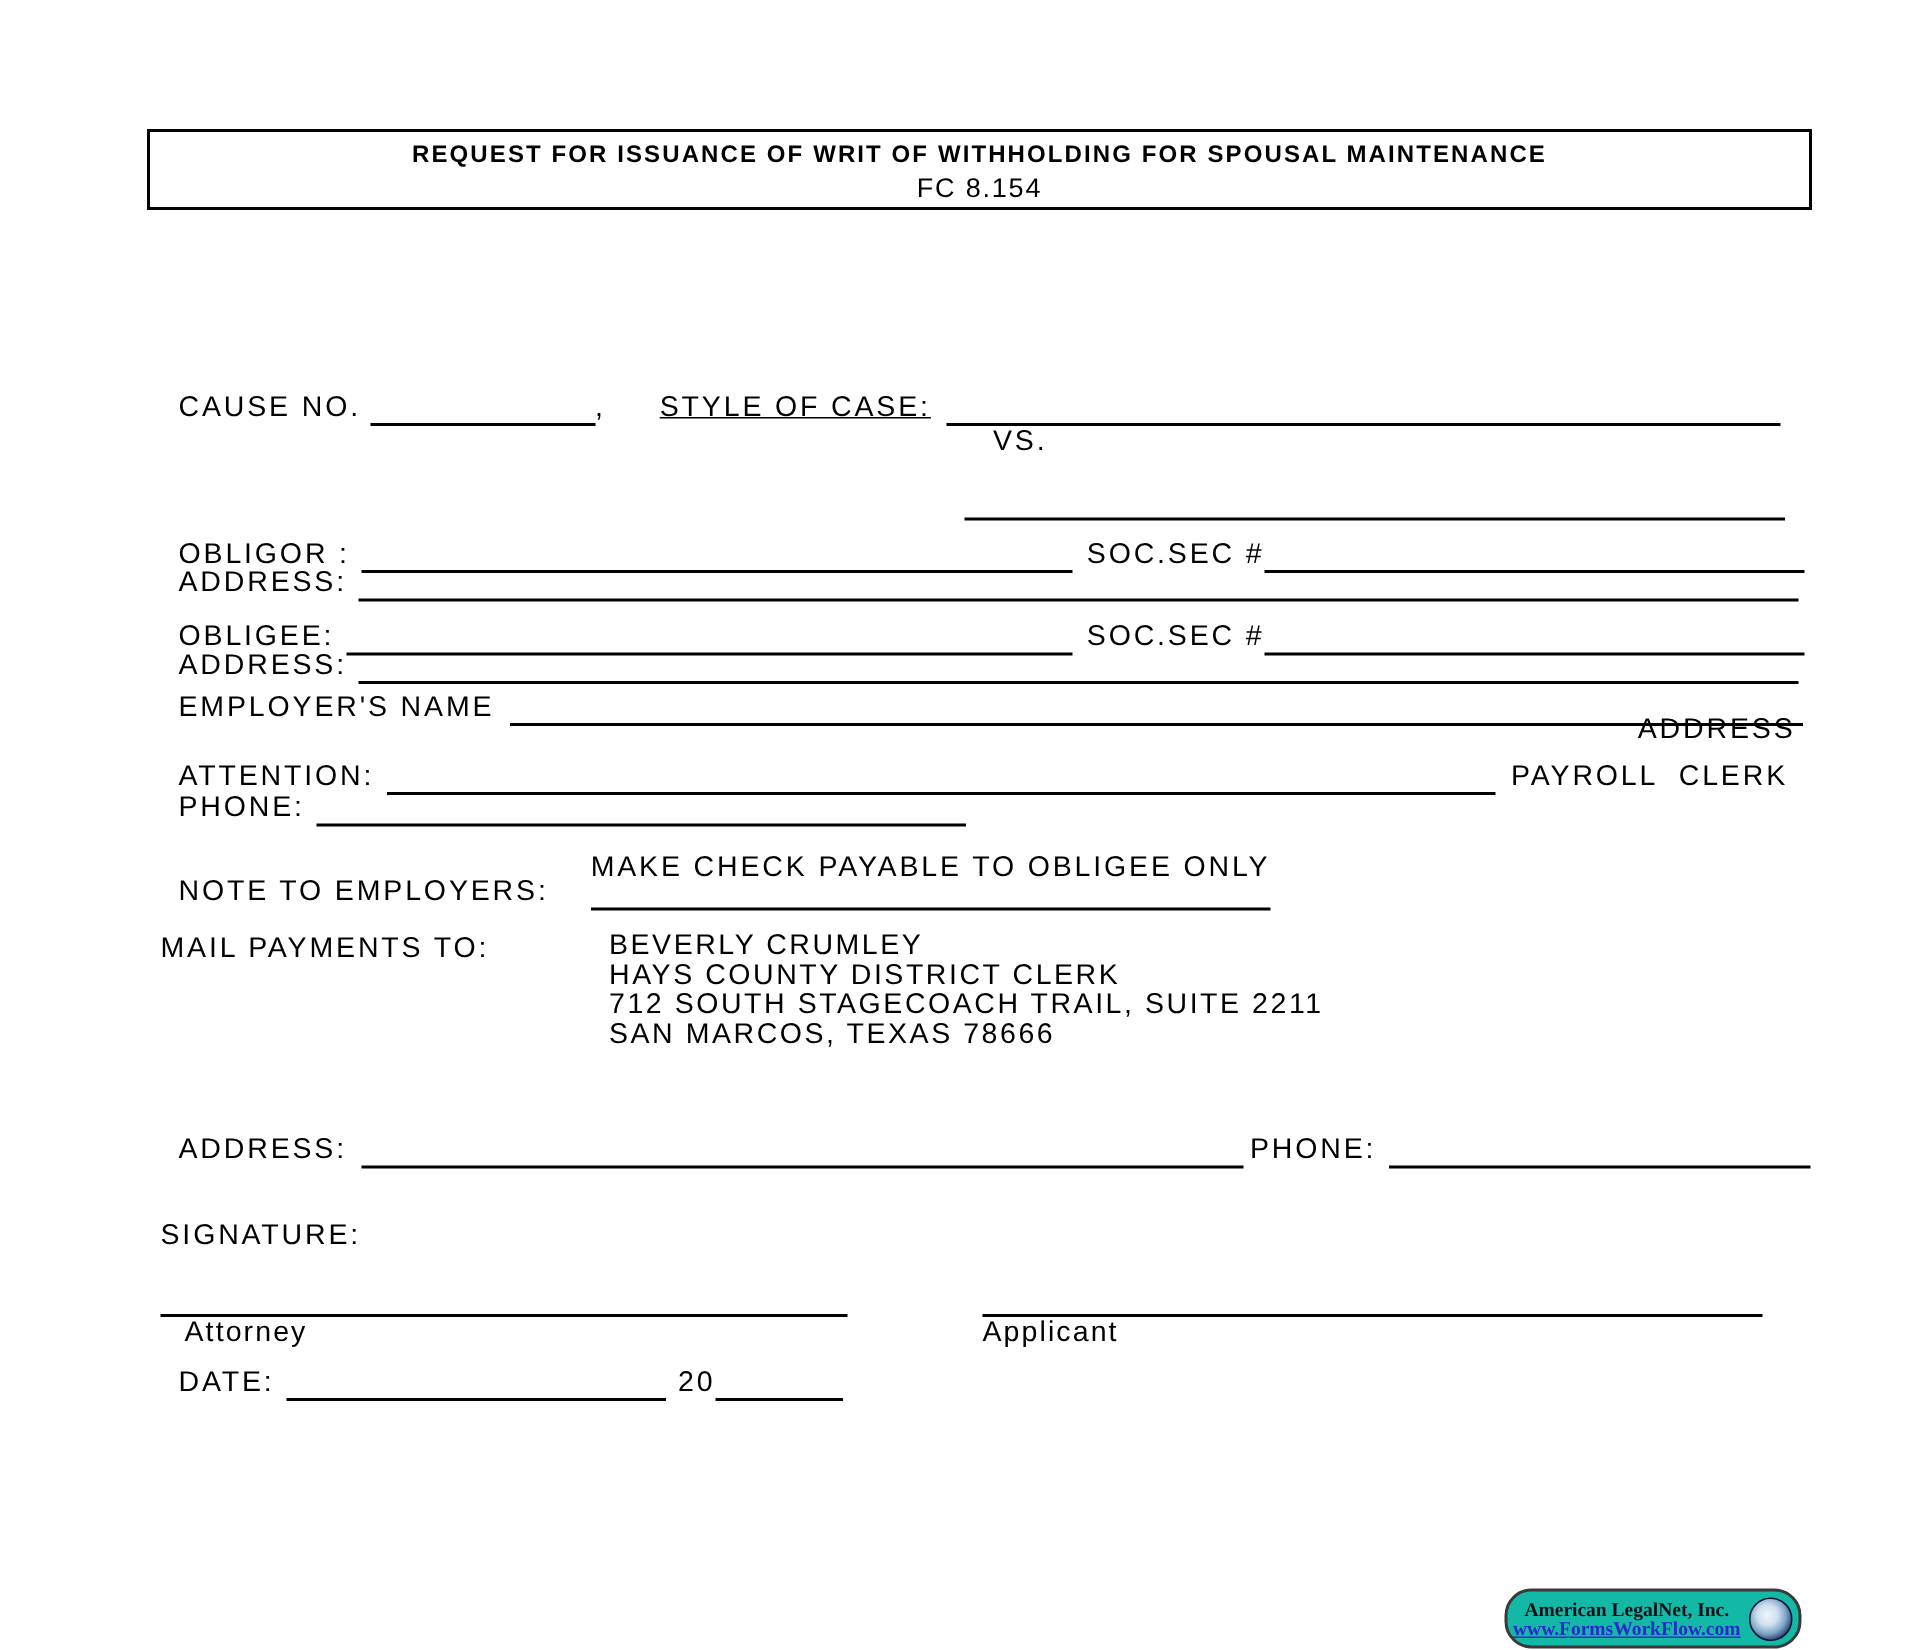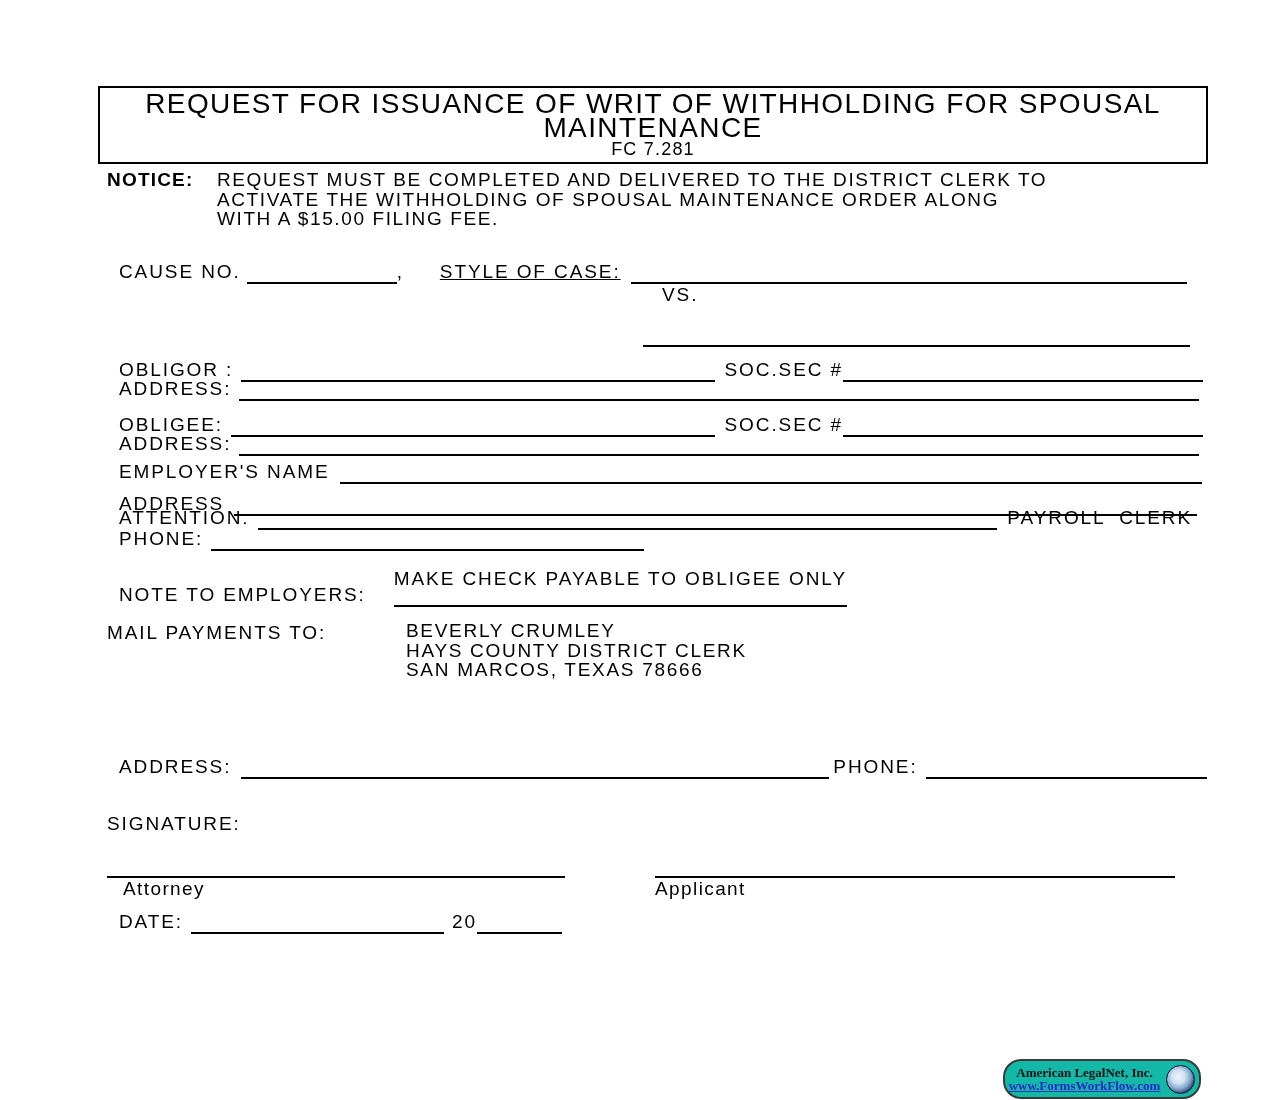"REQUEST FOR ISSUANCE OF WRIT" .title-main { font-size: 28px -> 16px; font-weight: normal -> bold }
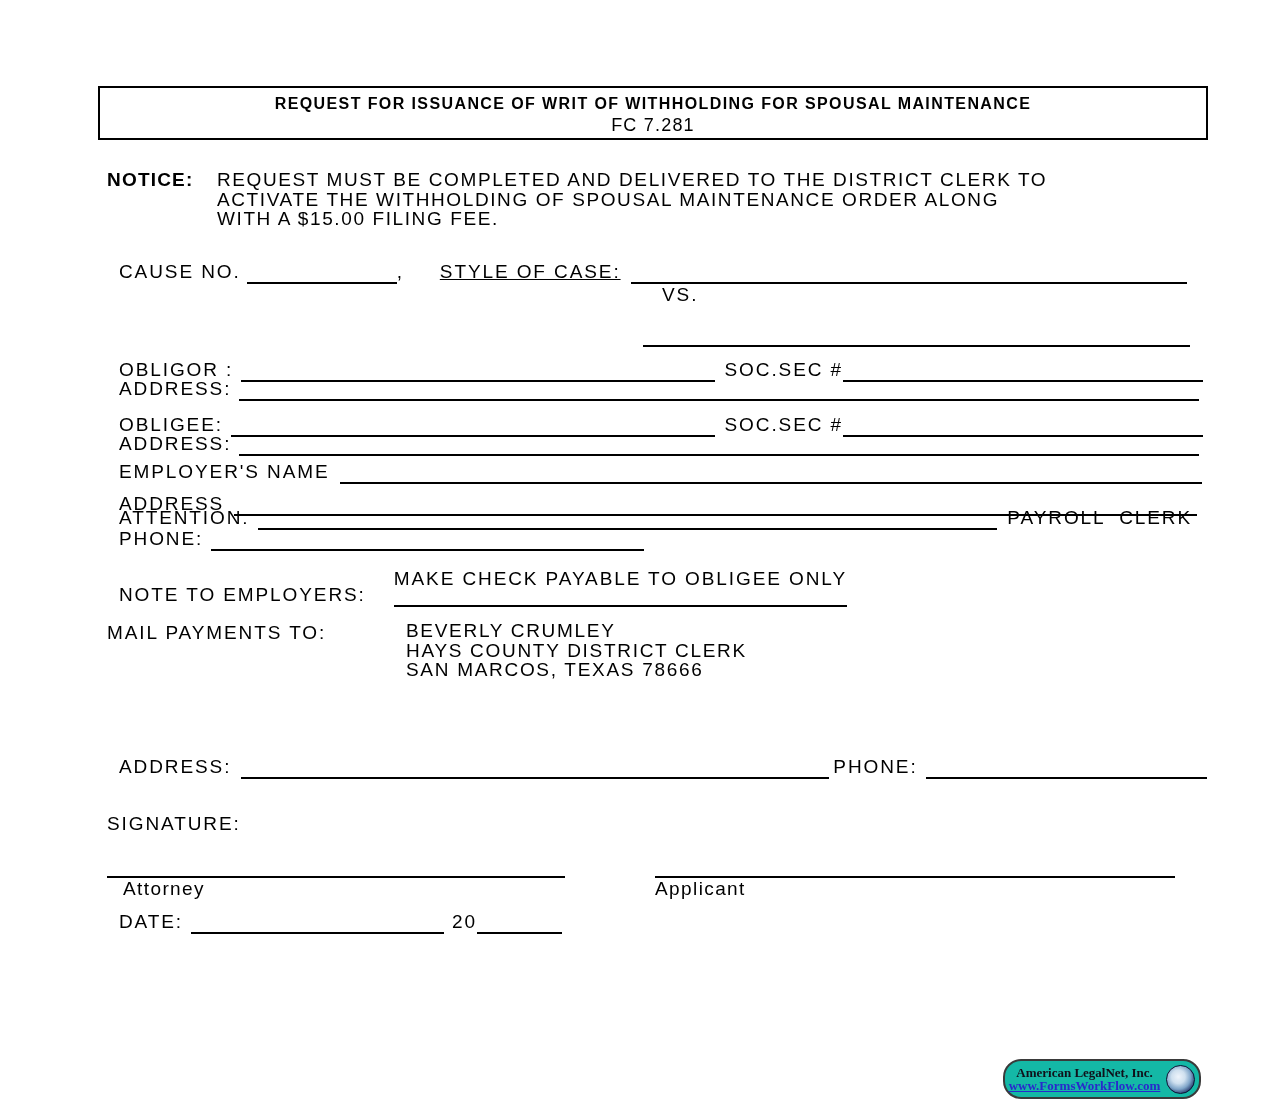"FC 7.281" div.title-sub { text: 7.281 -> 8.154 }
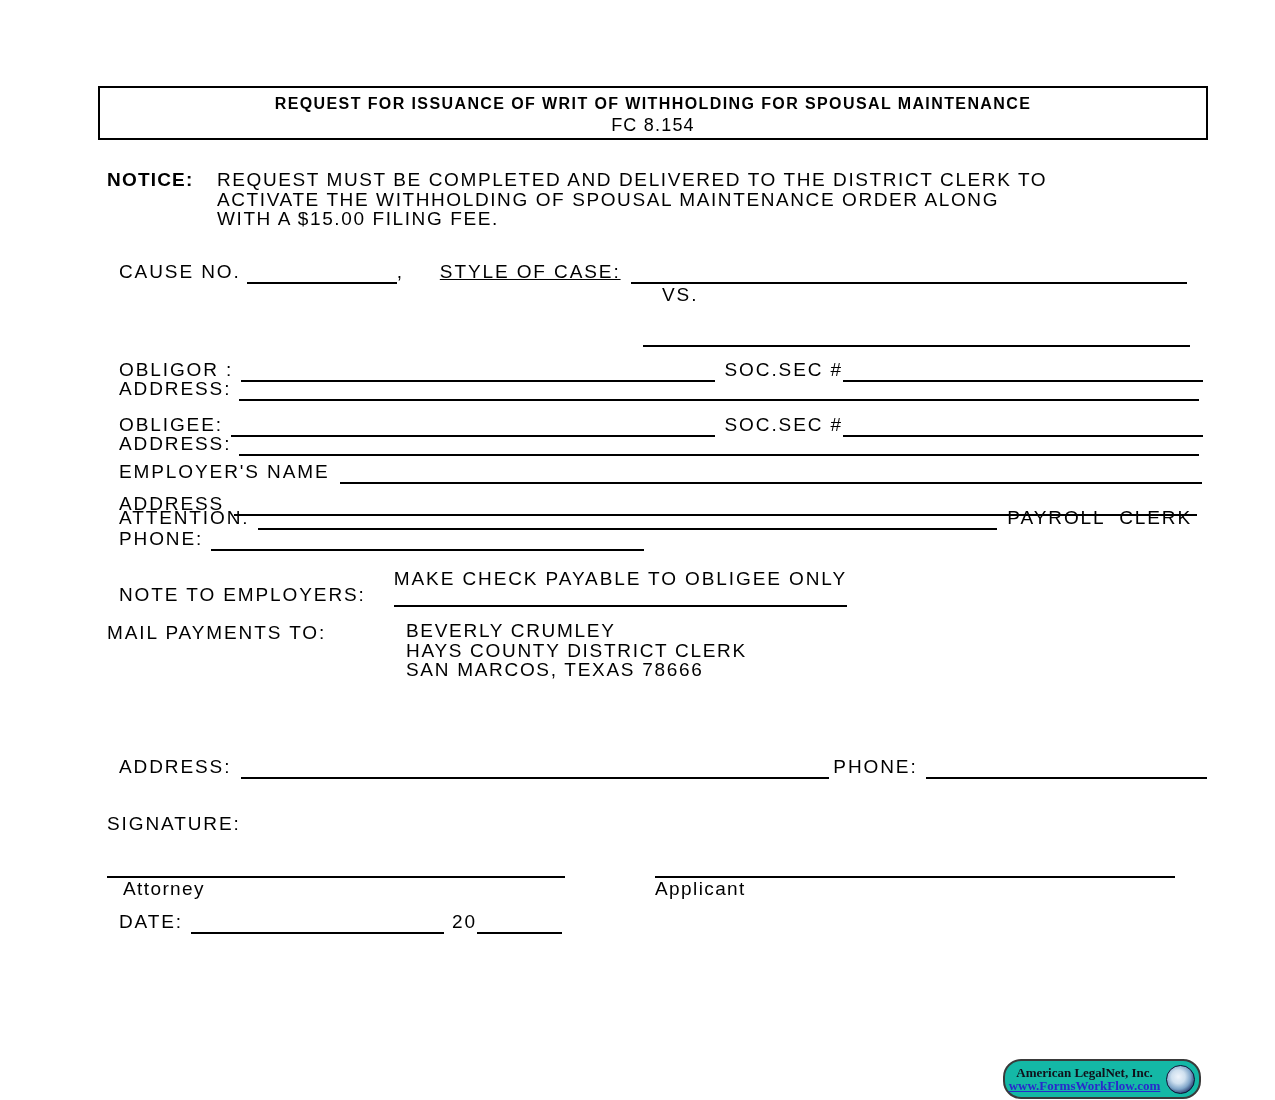"NOTICE:" div.notice { html: <div> <div>NOTICE:</div> <div> <div>REQUEST MUST BE COMPLETED AND DELIVERED TO THE DISTRICT CLERK TO</div> <div>ACTIVATE THE WITHHOLDING OF SPOUSAL MAINTENANCE ORDER ALONG</div> <div>WITH A $15.00 FILING FEE.</div> </div> </div> -> none }
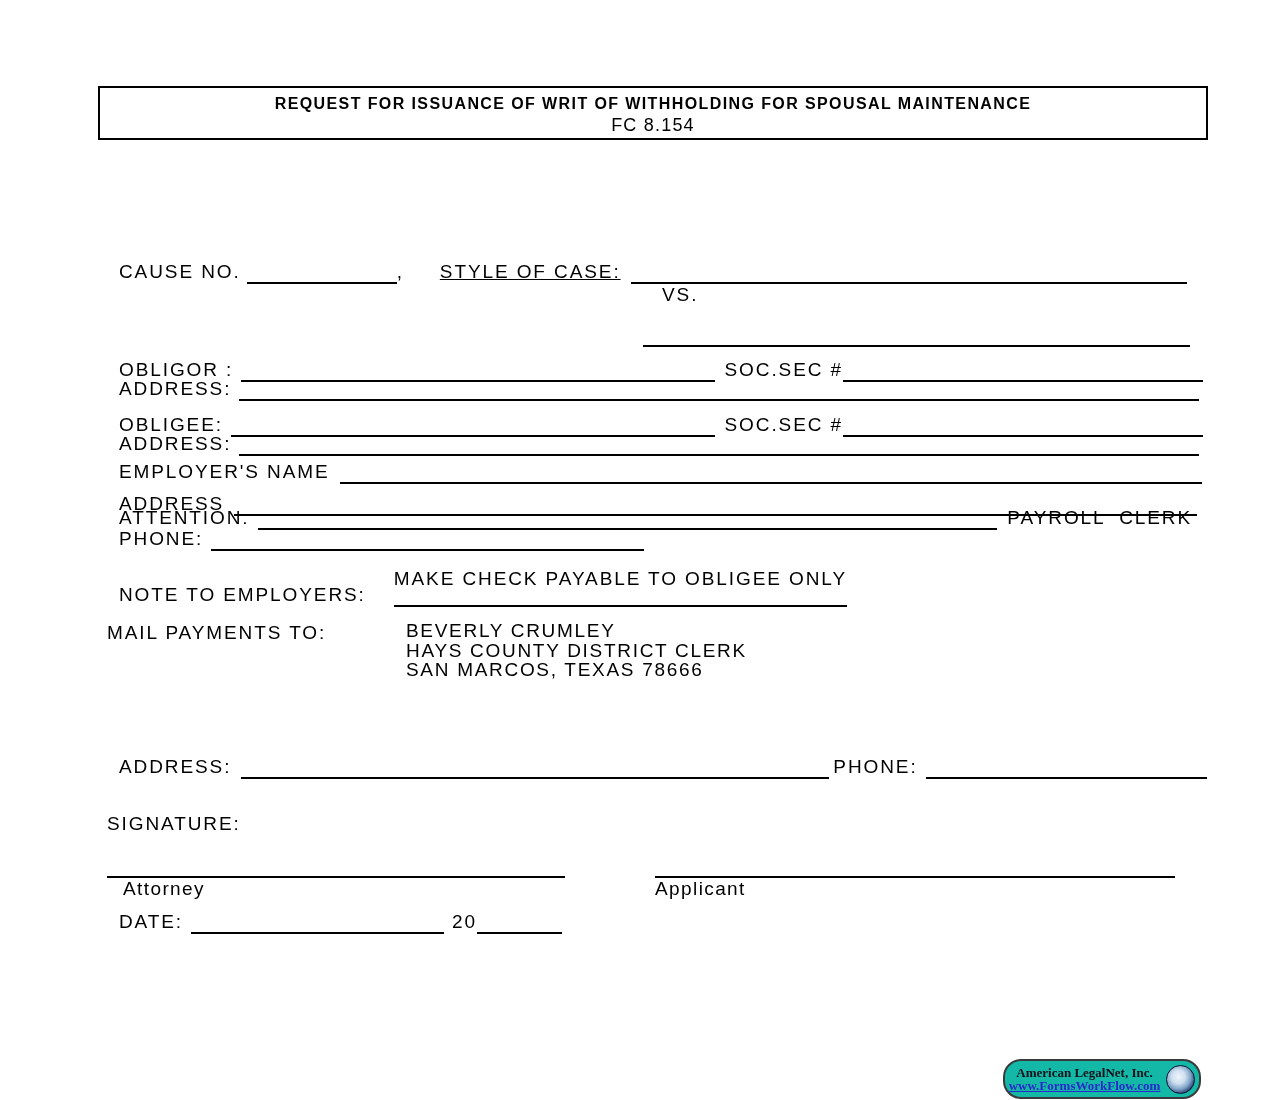"ADDRESS" div.row { flex-direction: none -> column; top: 492px -> 475px }
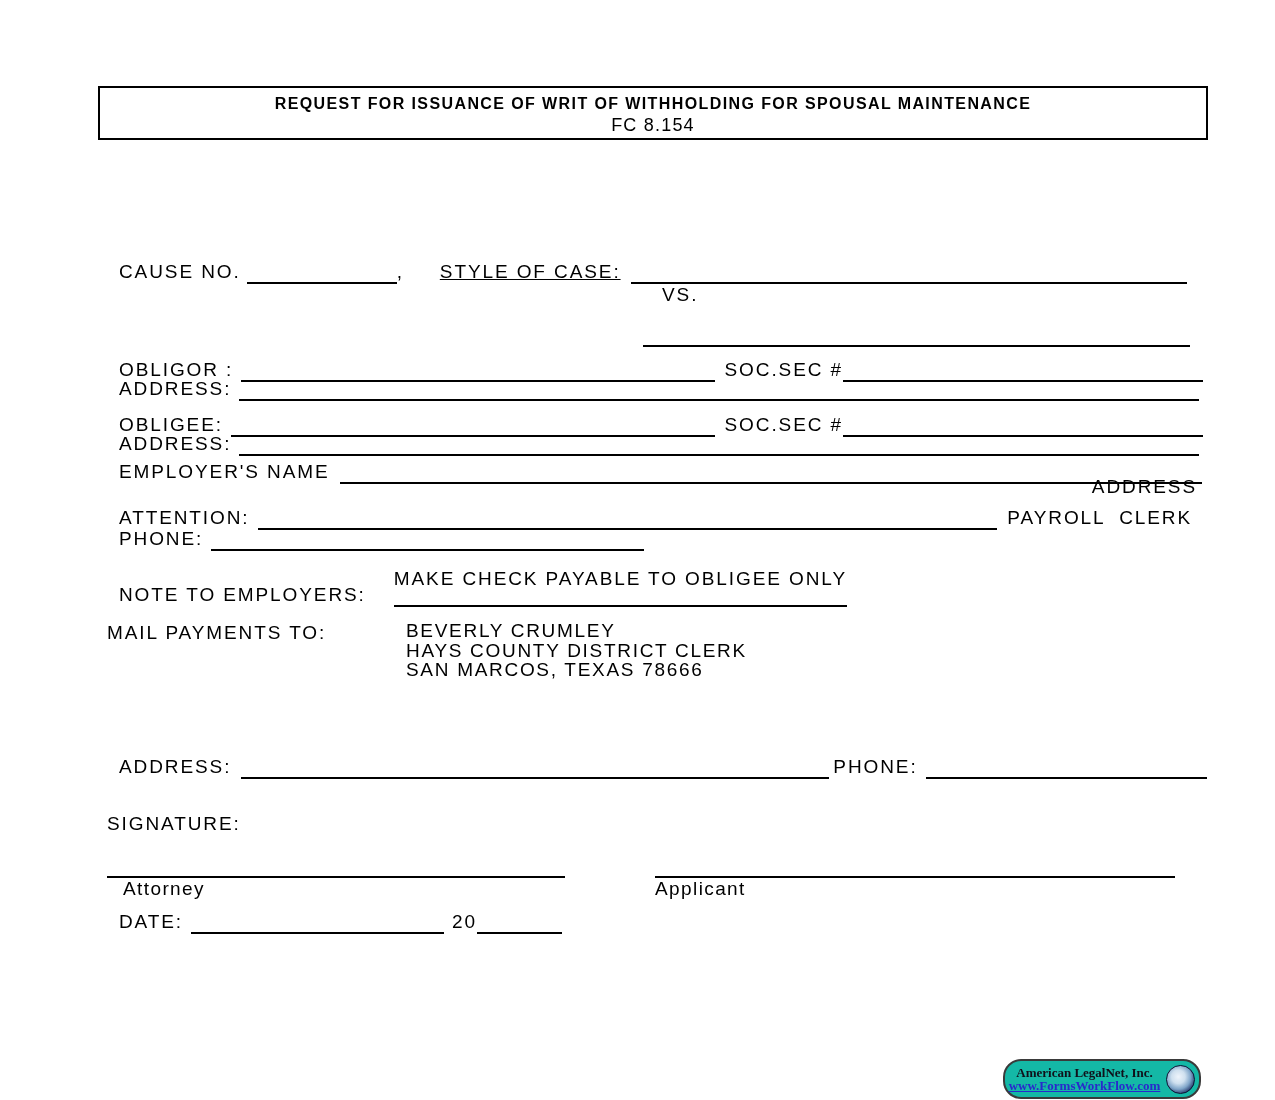"712 SOUTH STAGECOACH TRAIL, SUITE" div { html: none -> <div>712 SOUTH STAGECOACH TRAIL, SUITE 2211</div> }
